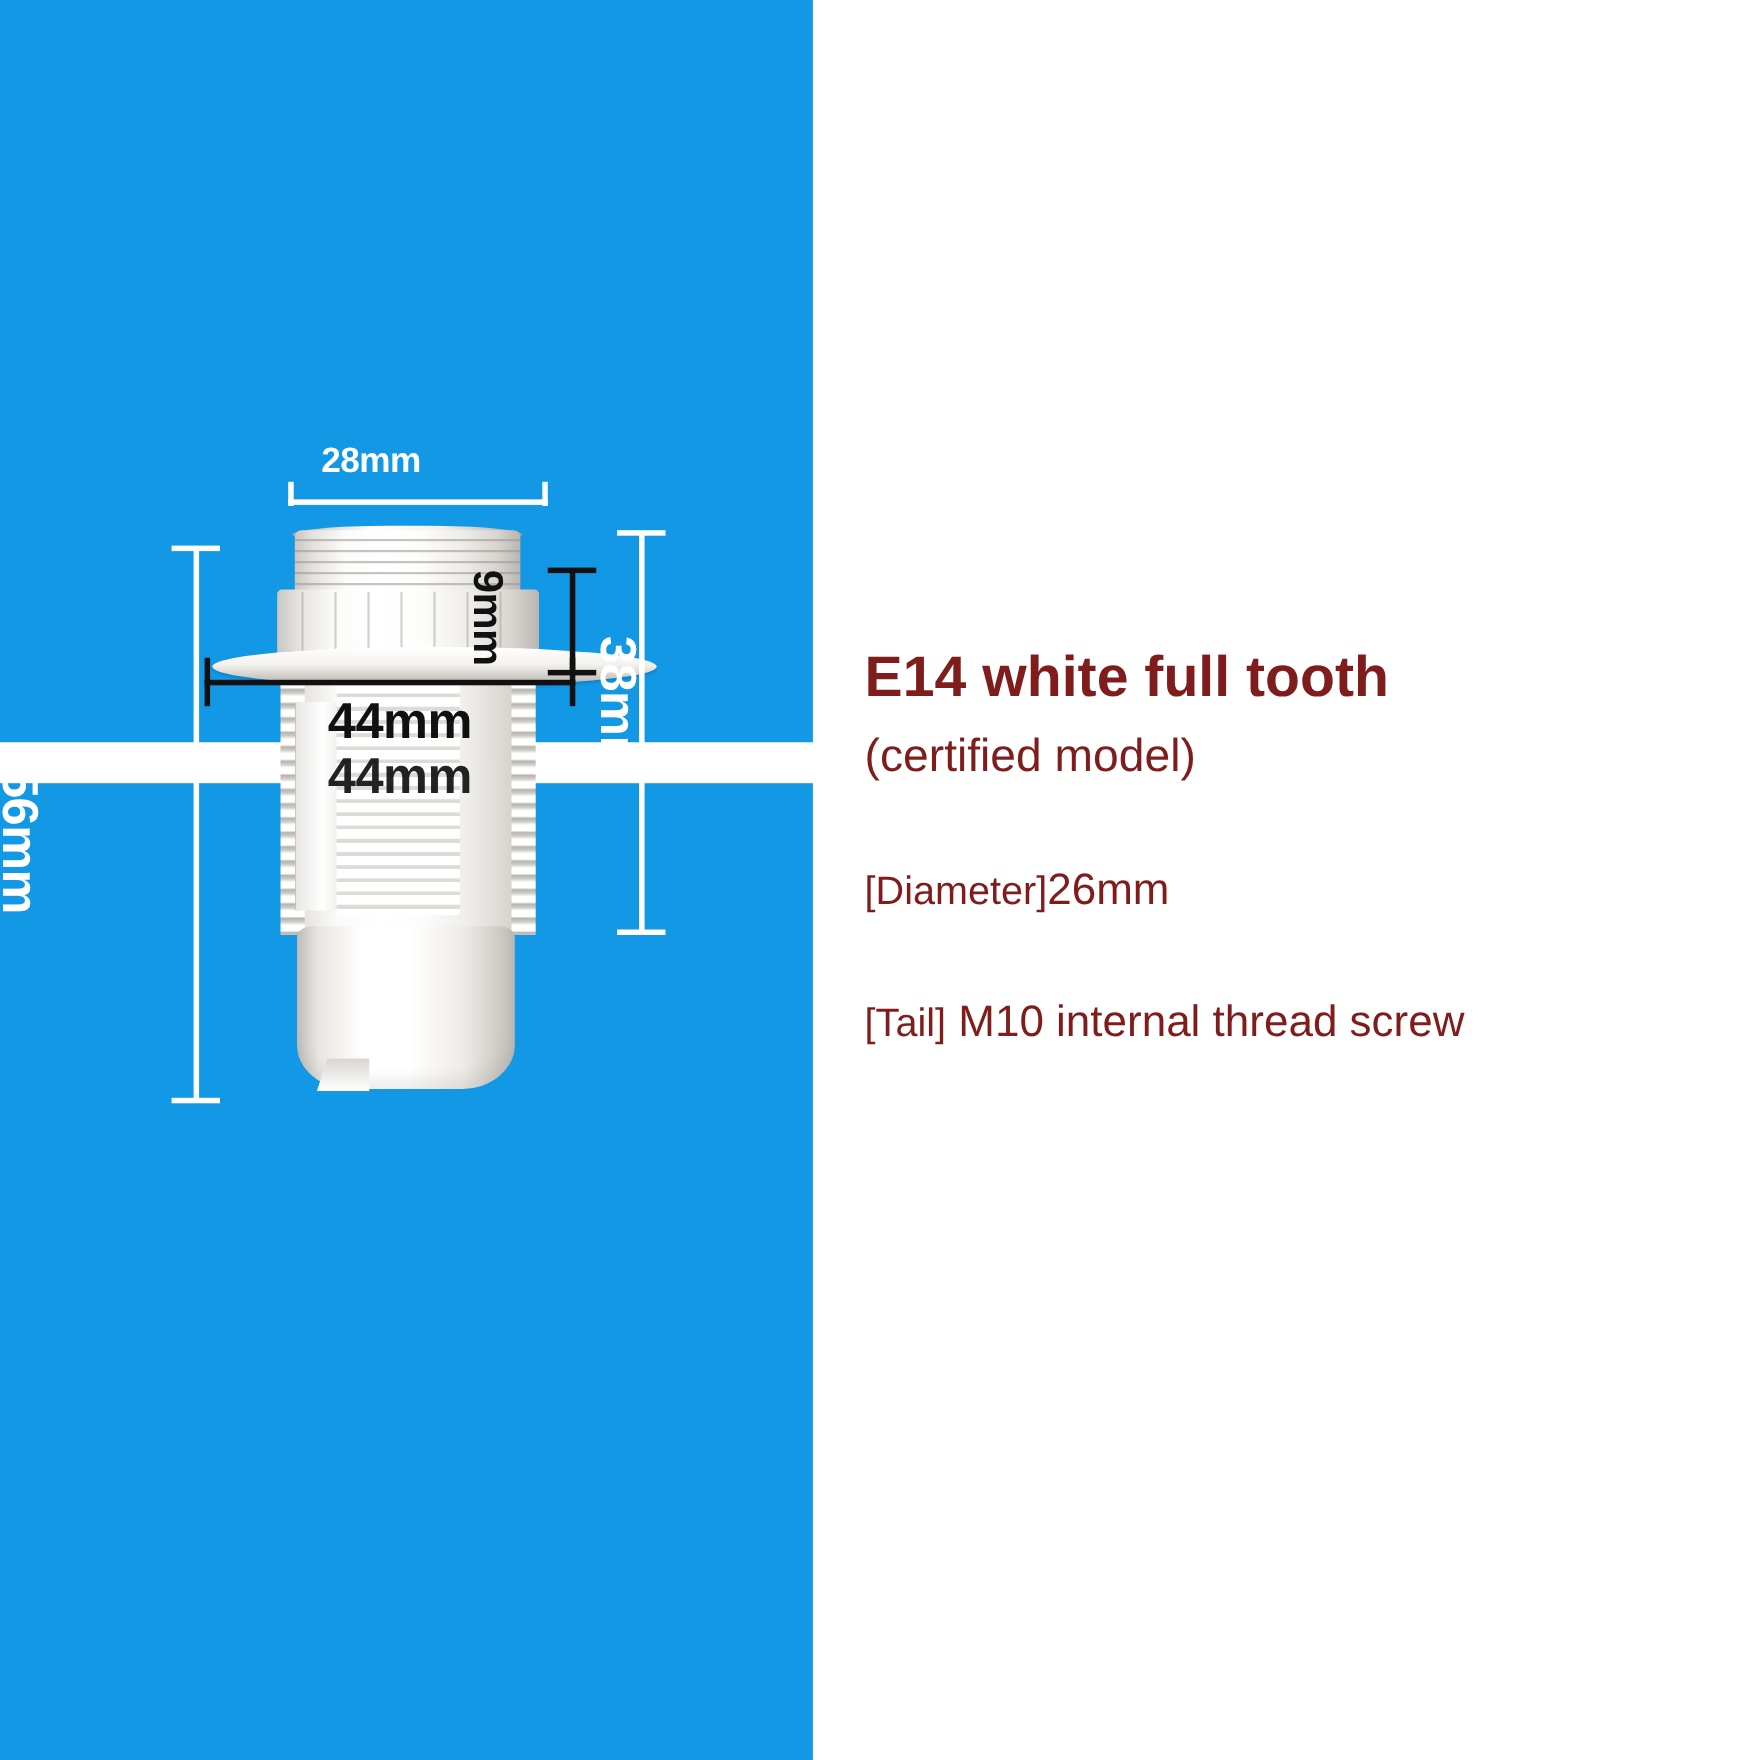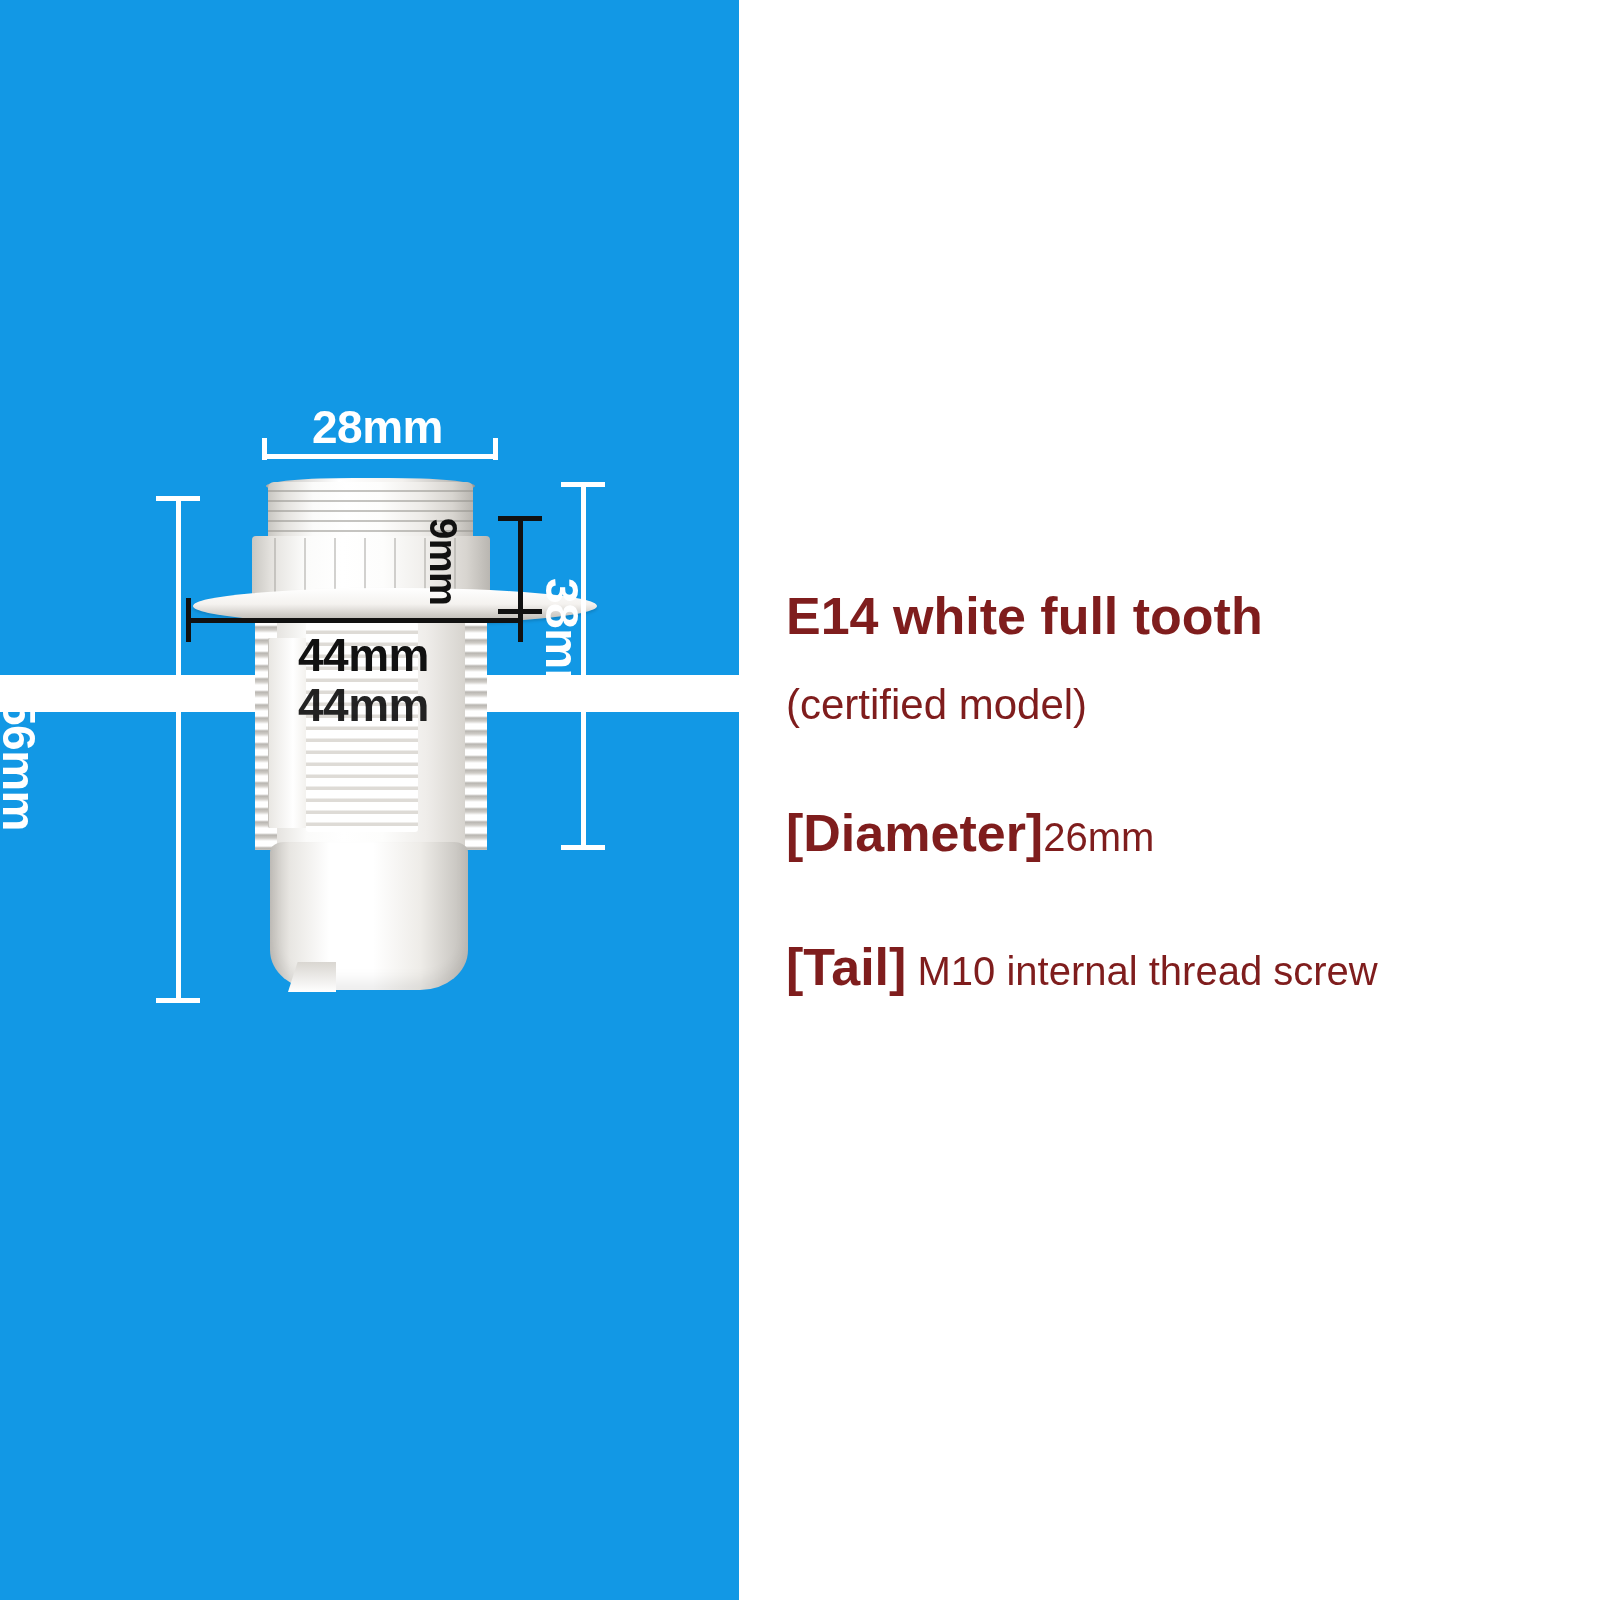"28mm" #label-28 { font-size: 46px -> 32px; left: 312px -> 292px }
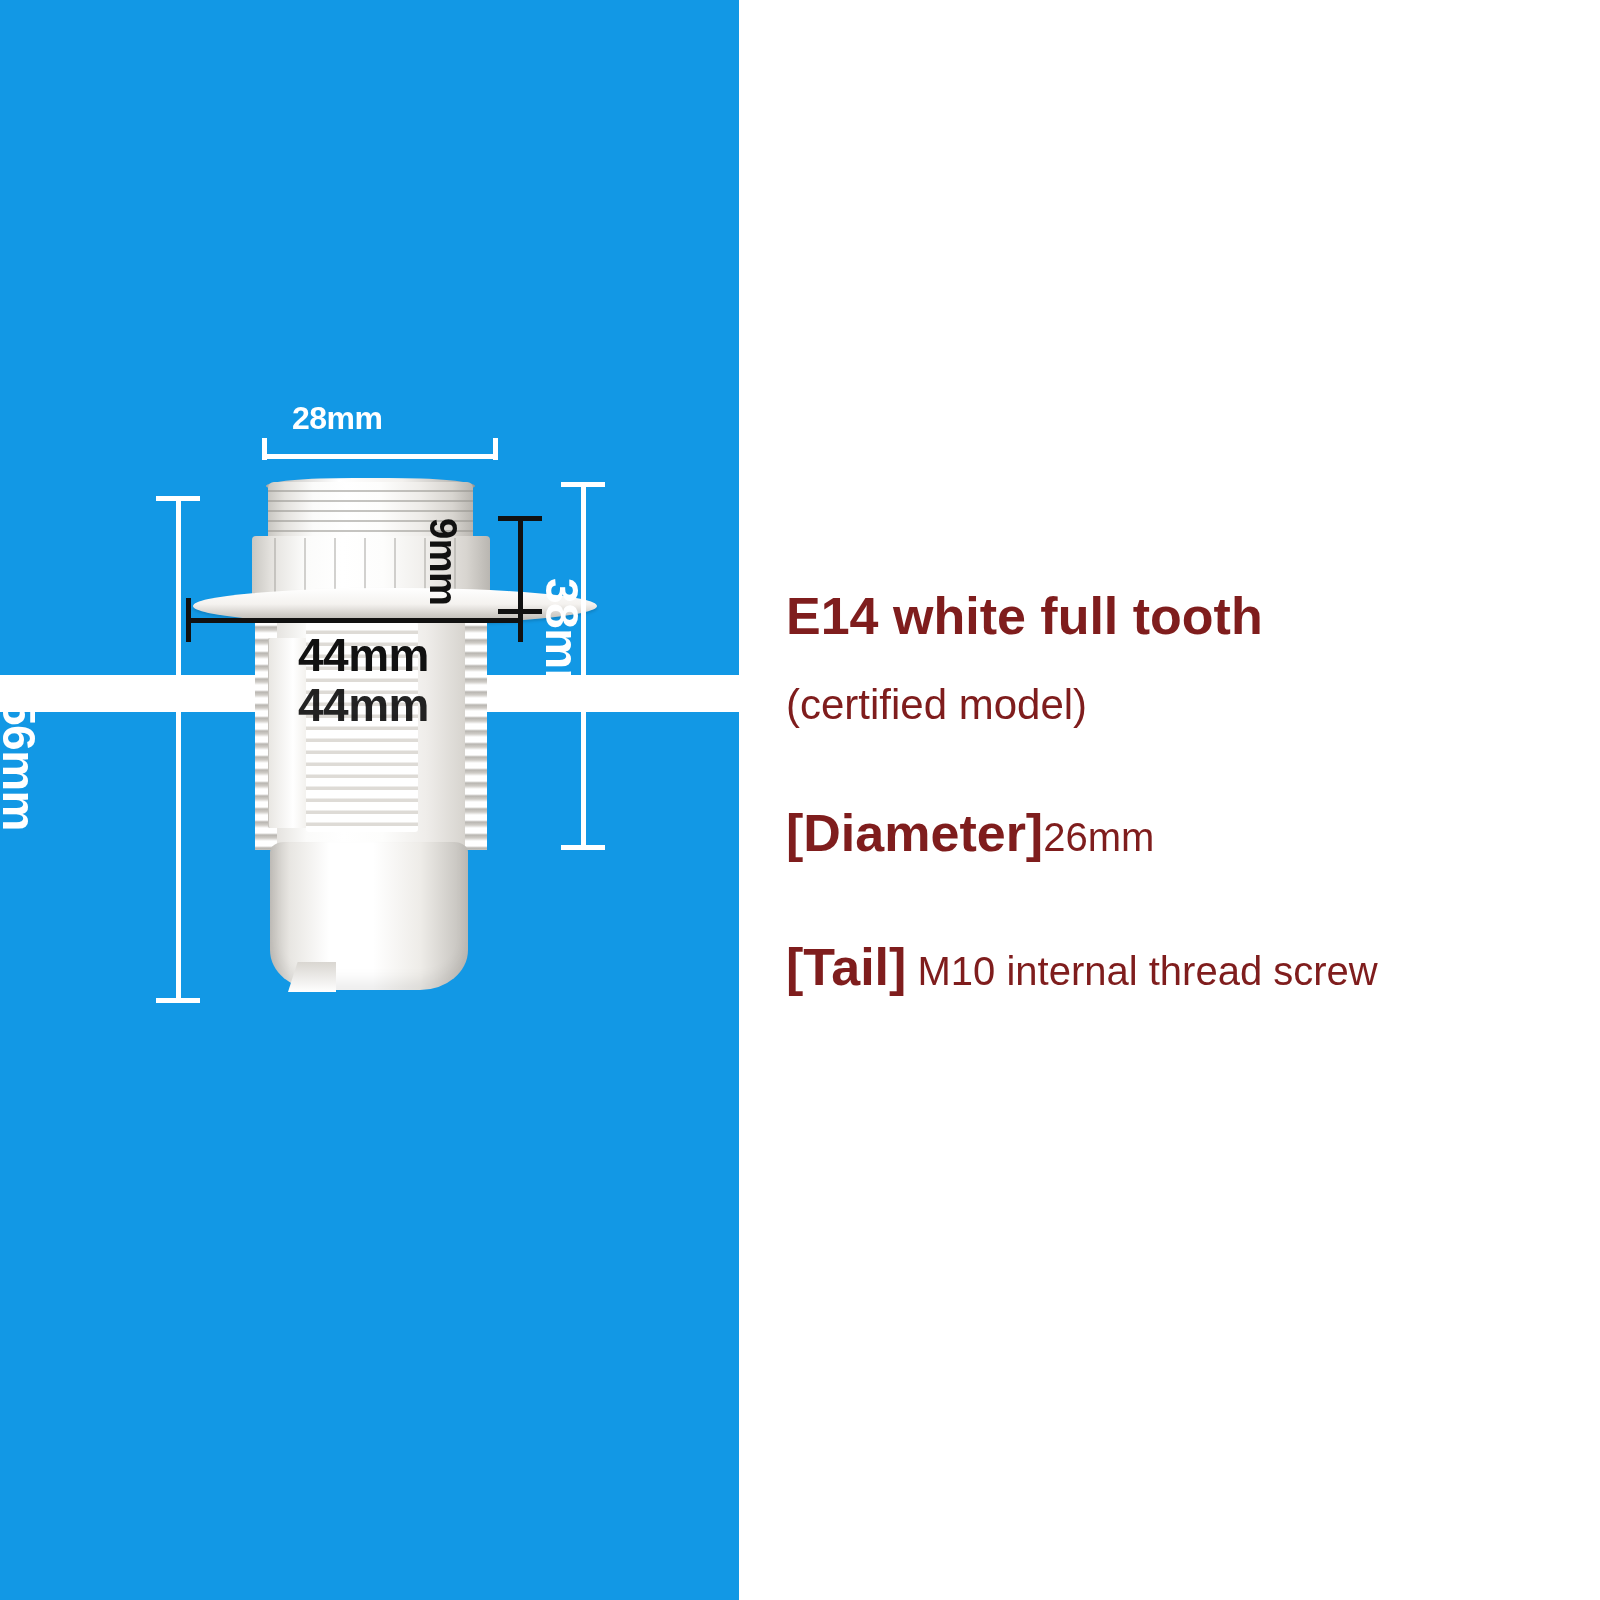"(certified model)" .spec-sub { margin-top: 22px -> 4px }
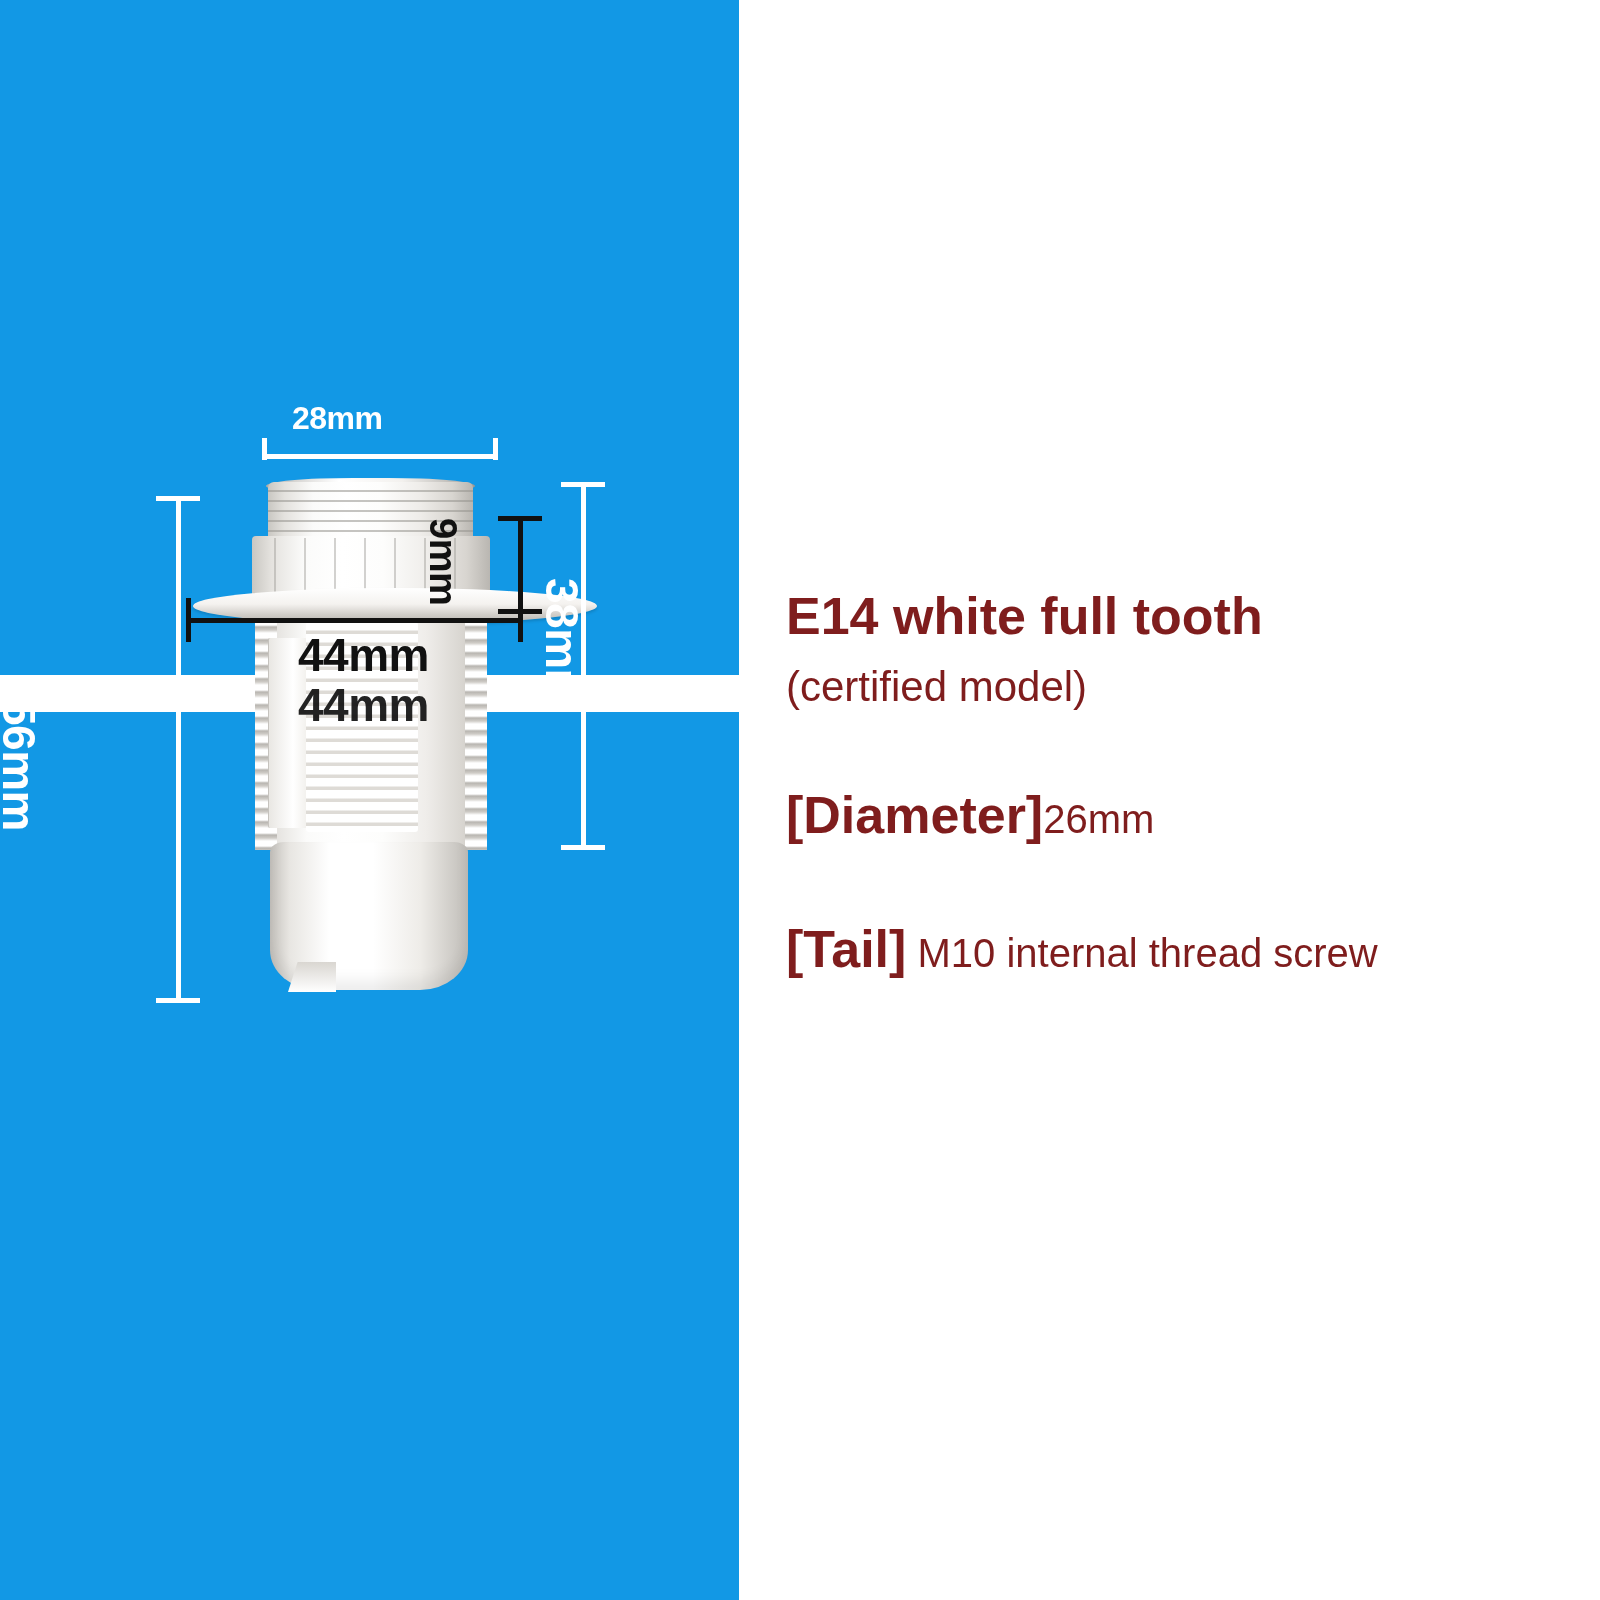"[Diameter]" .spec-key { font-size: 52px -> 36px; font-weight: 700 -> 400 }
